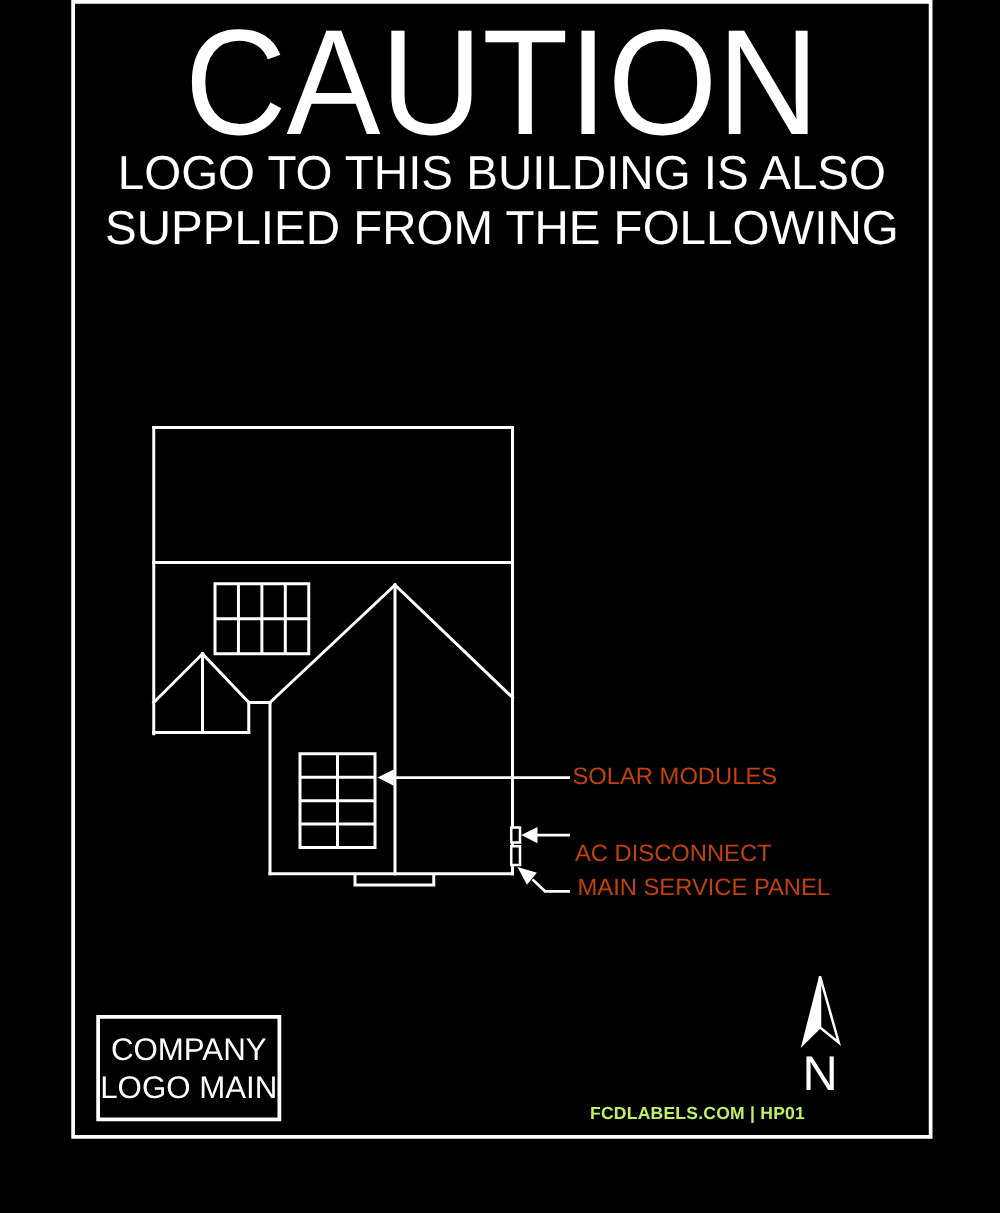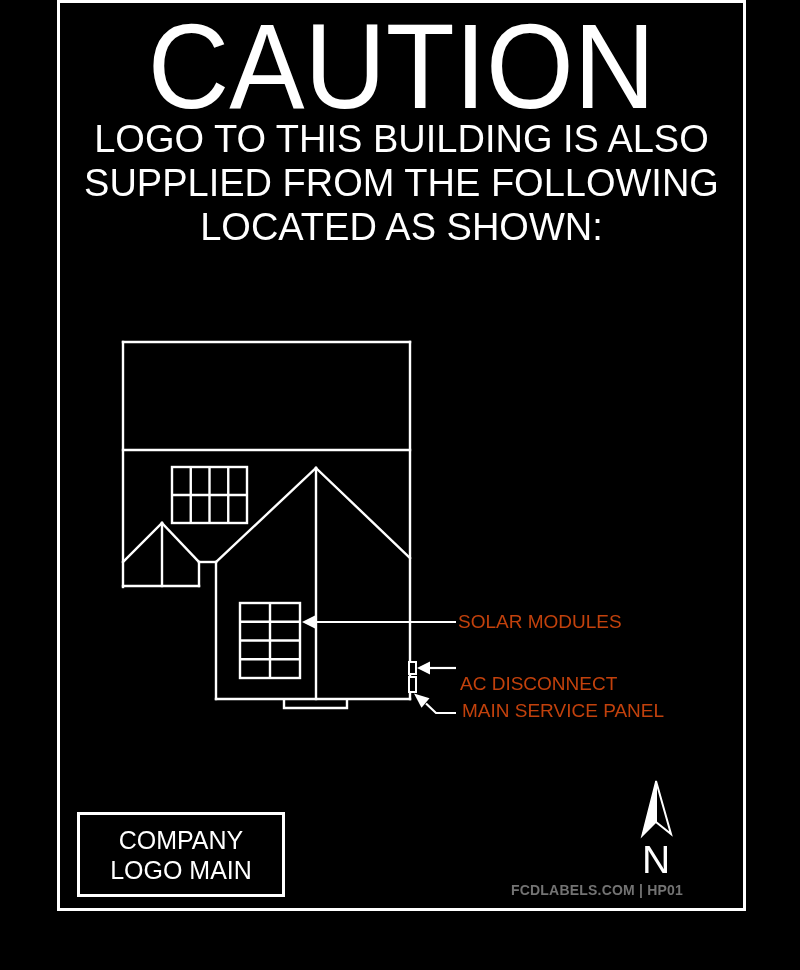"LOCATED AS SHOWN:" div { html: <div>LOCATED AS SHOWN:</div> -> none }
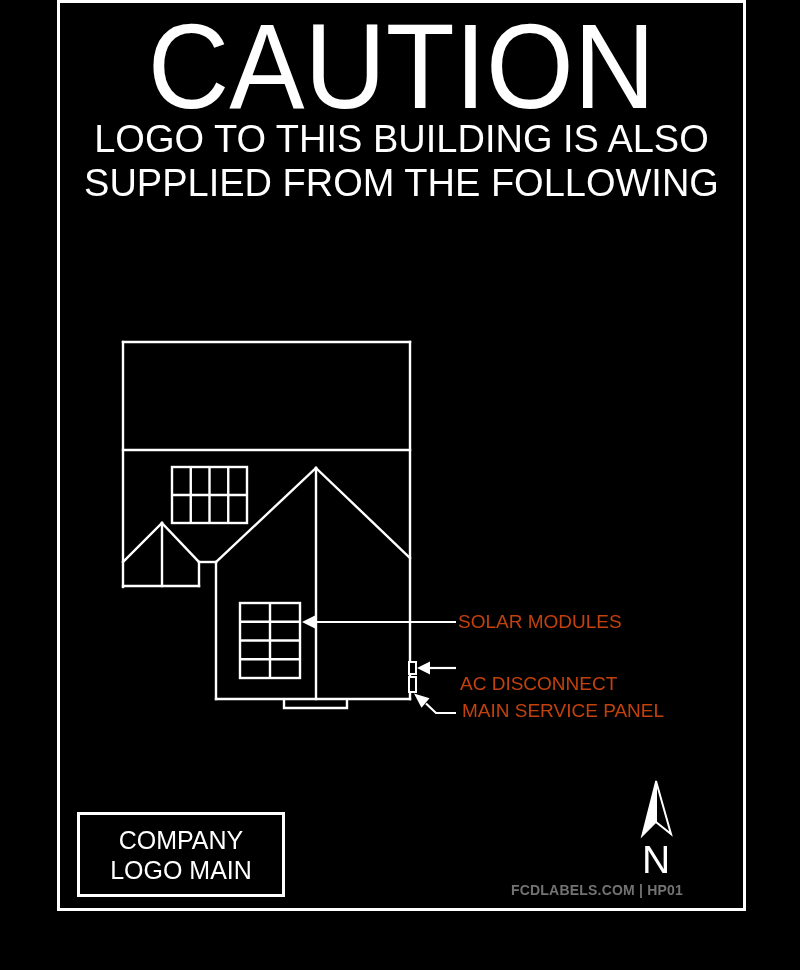"COMPANY" .logo-box { width: 208px -> 148px }
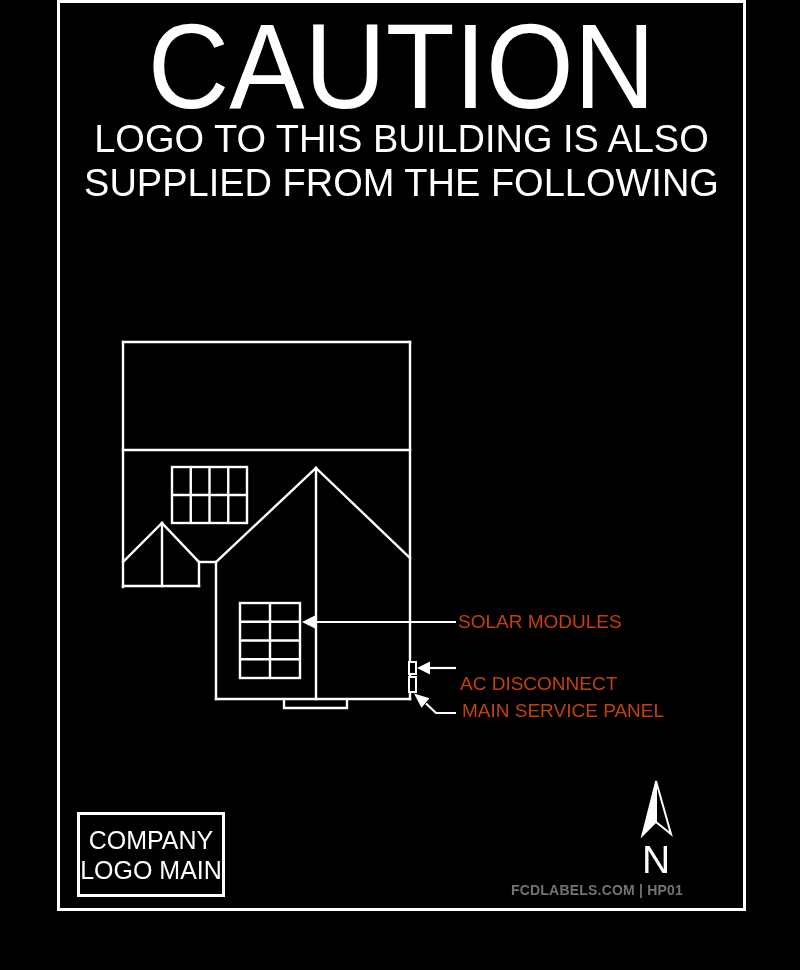"FCDLABELS.COM | HP01" .footer-text { color: #737373 -> #bef264; text-align: center -> left }
